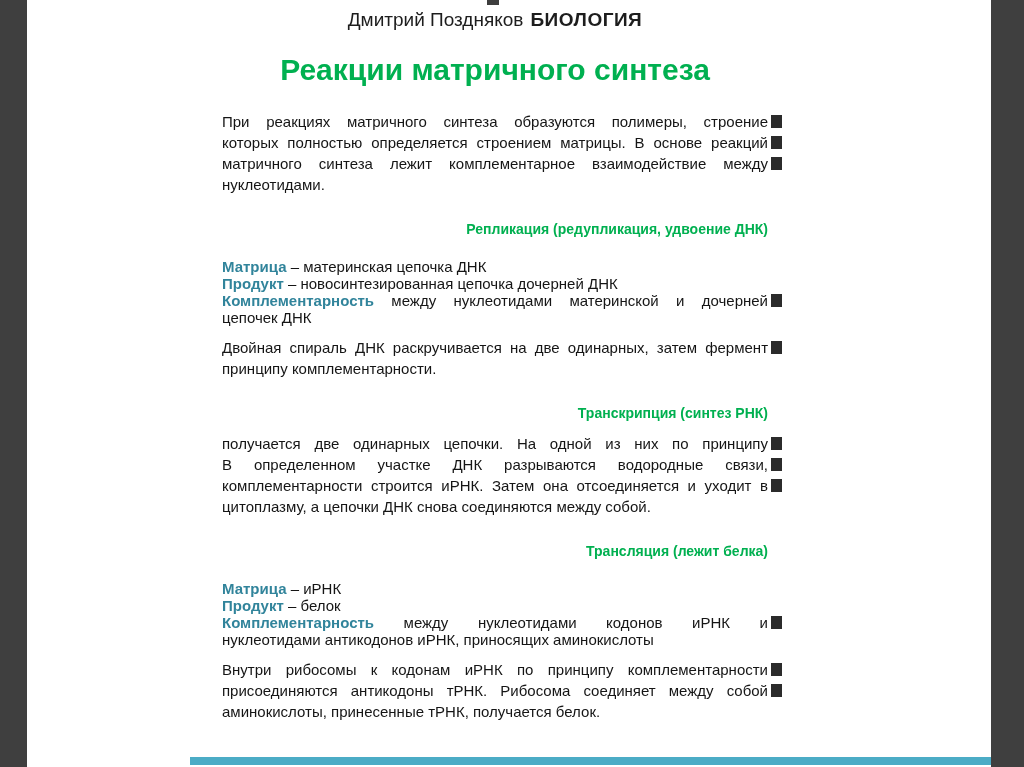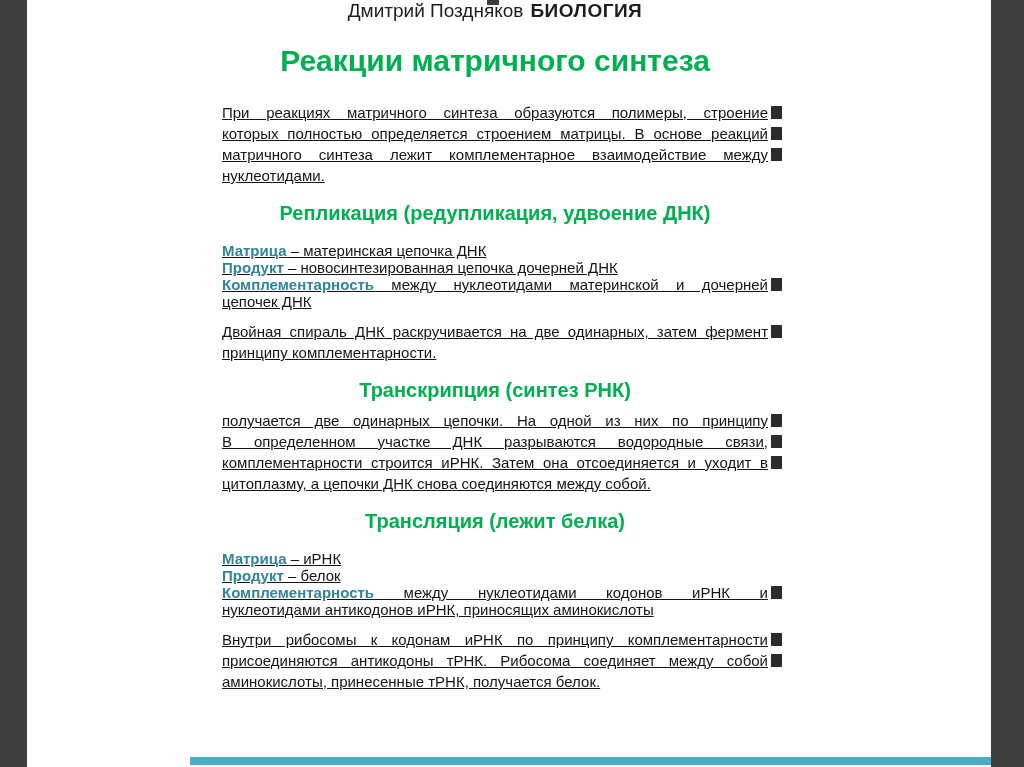"Дмитрий Поздняков БИОЛОГИЯ" .content { padding-top: none -> 9px }
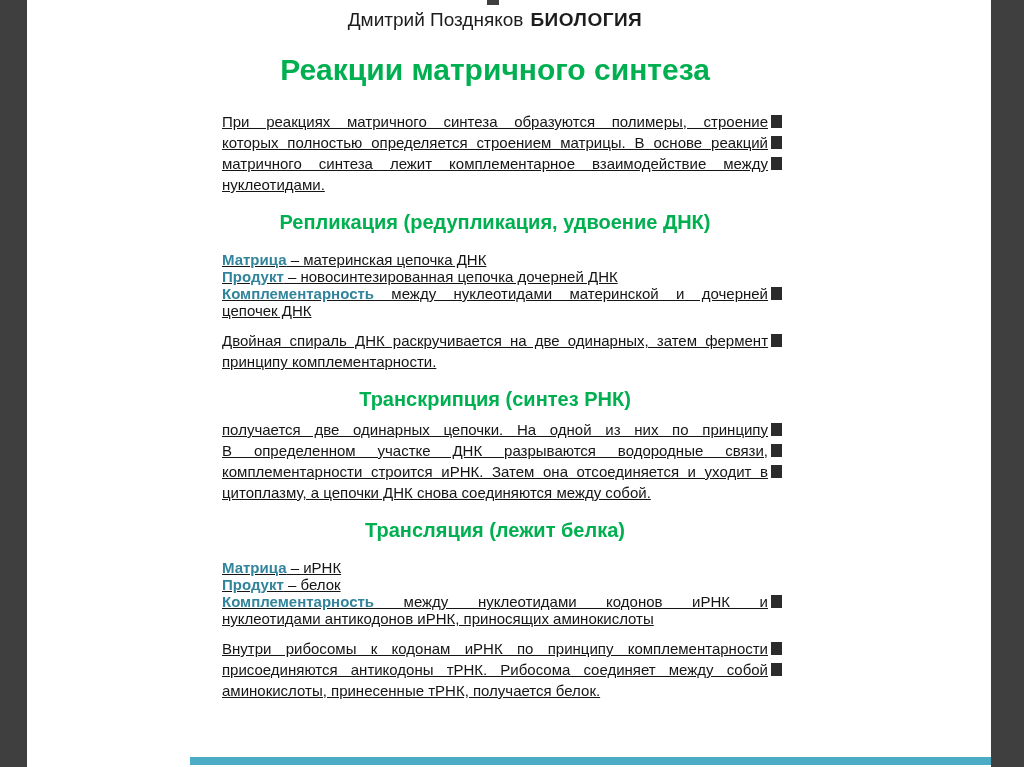"При реакциях матричного синтеза" .tline { text-decoration: underline -> none }
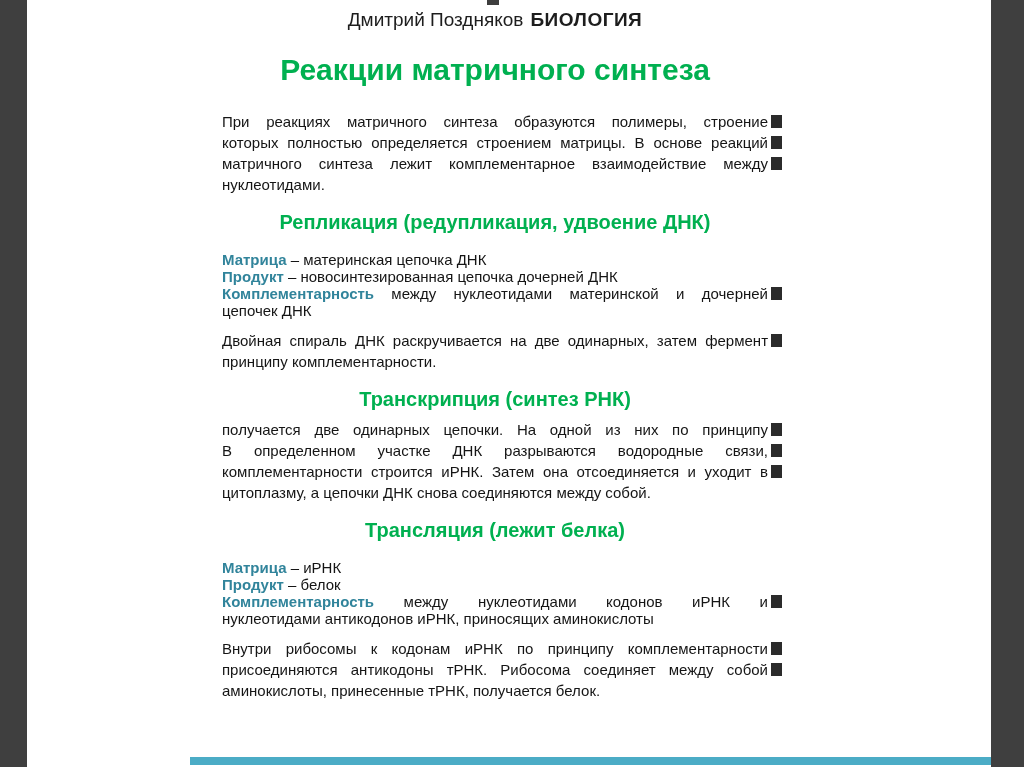"Репликация (редупликация, удвоение ДНК)" .heading { font-size: 20px -> 14px; margin-top: 18px -> 25px; text-align: center -> right }
